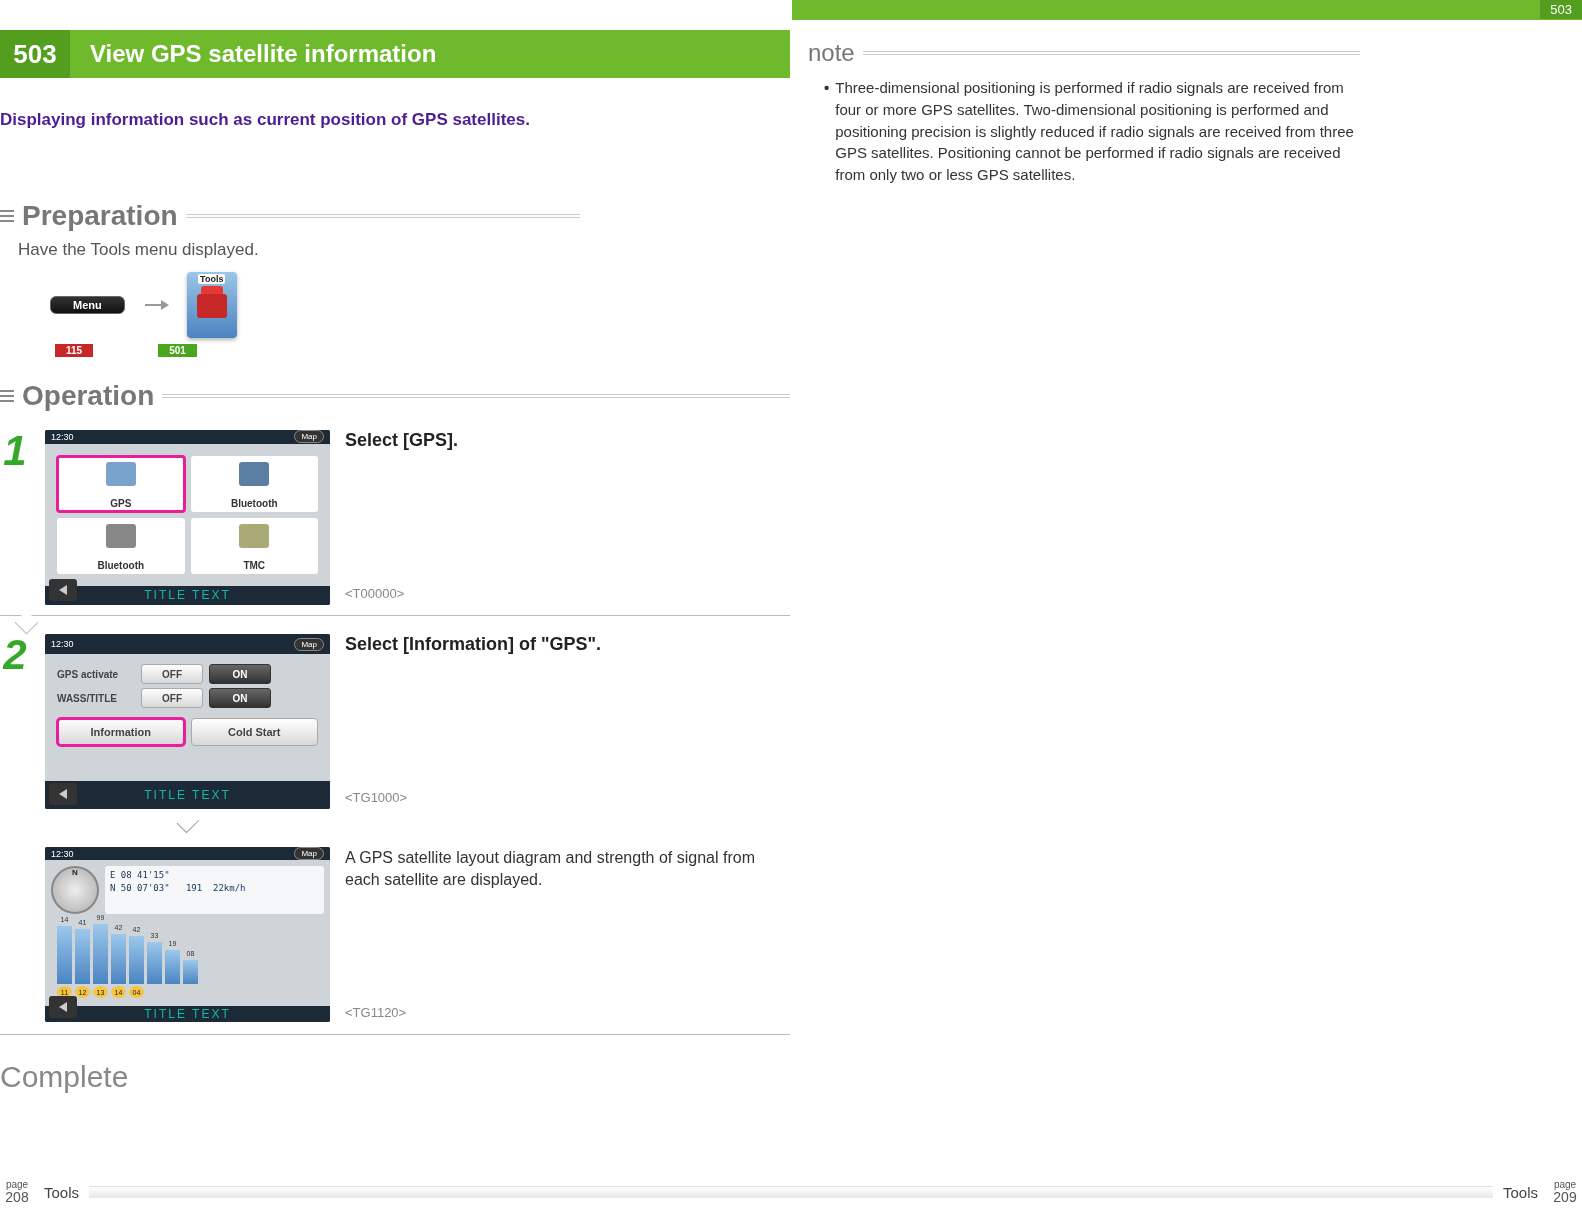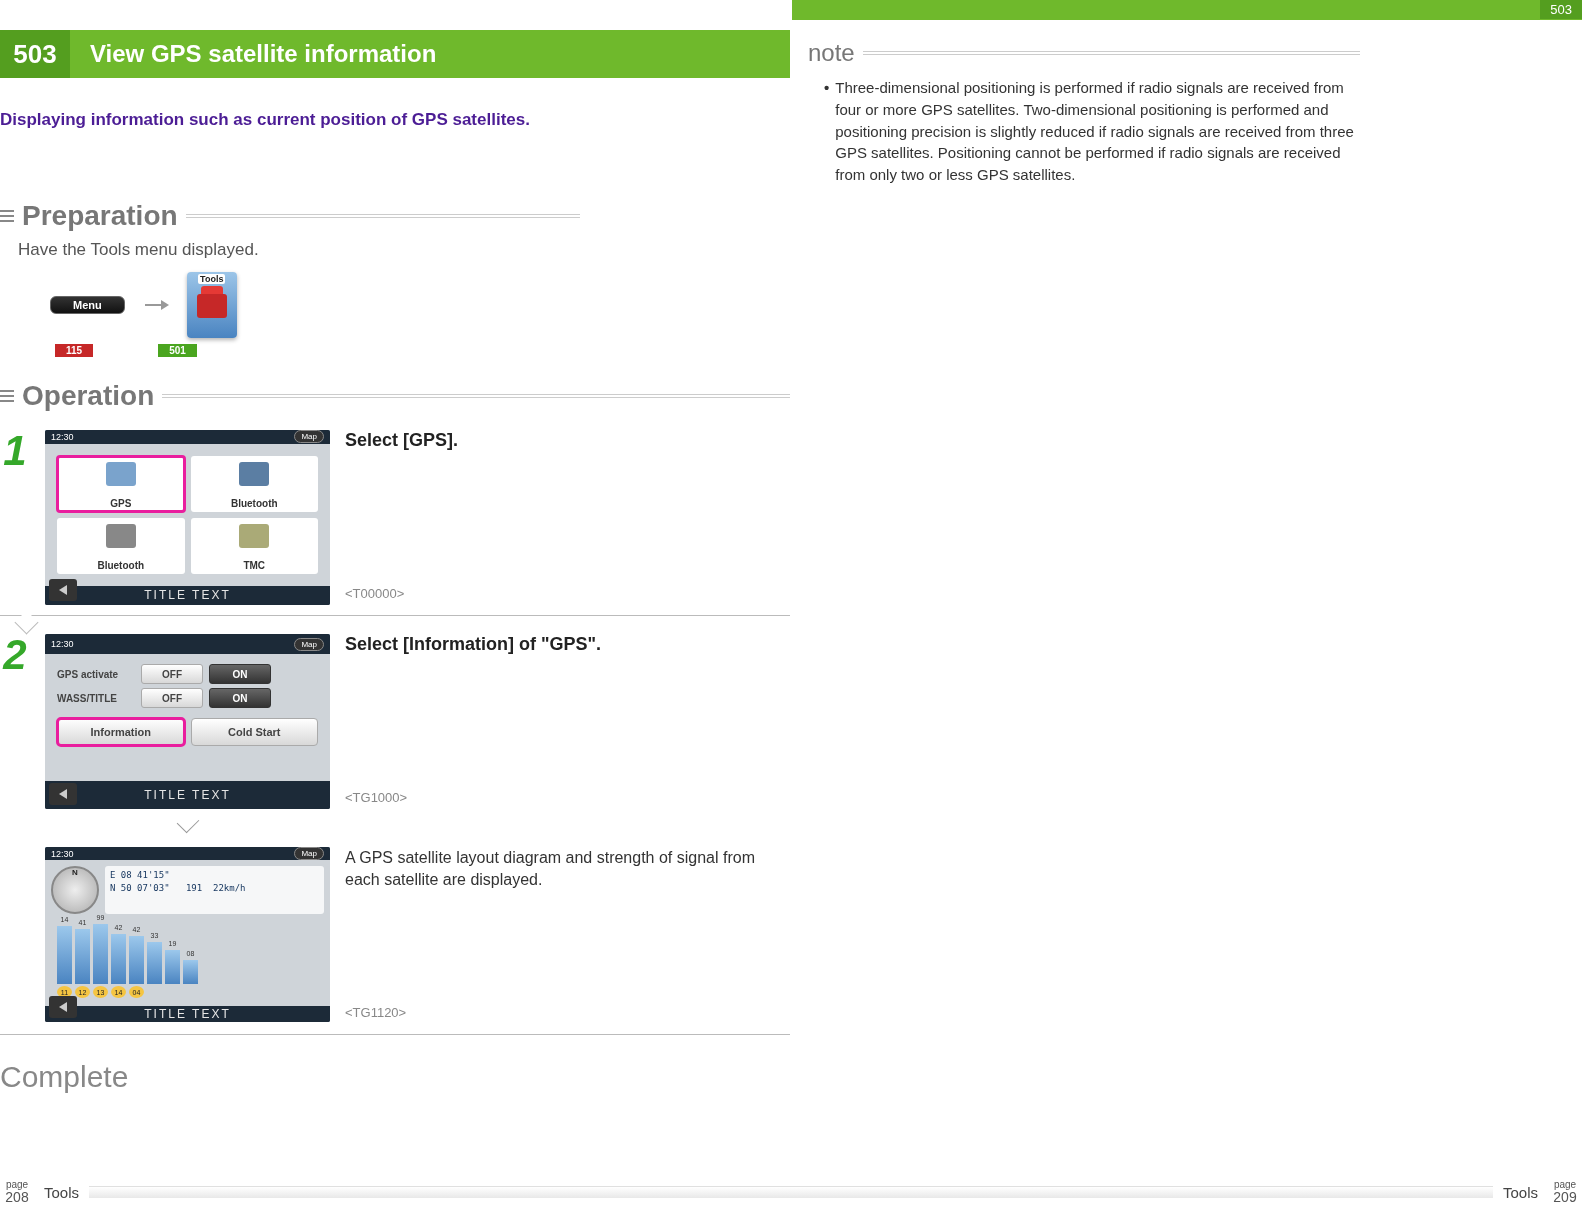"TITLE TEXT" .ss-bottom { color: #e5e5e5 -> #14b8a6 }
